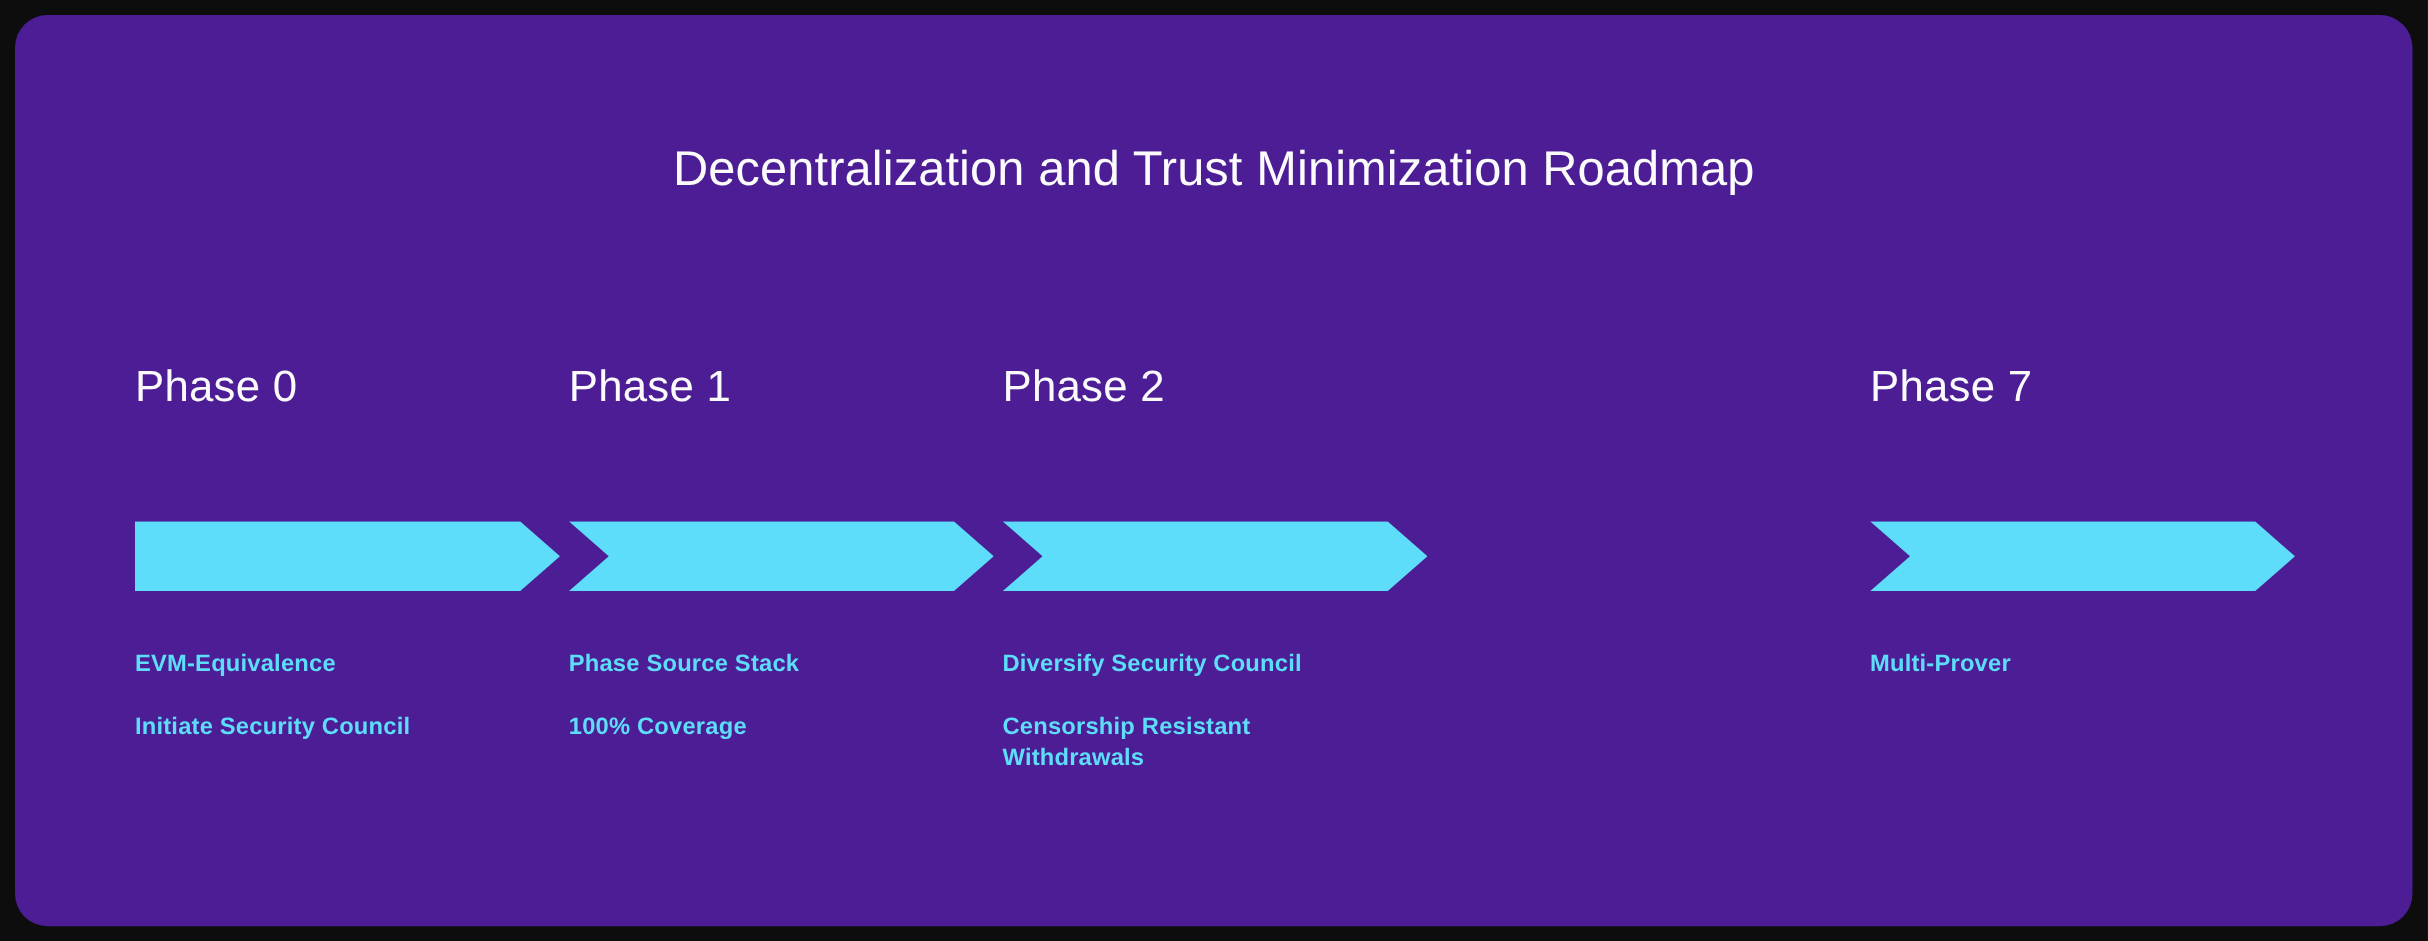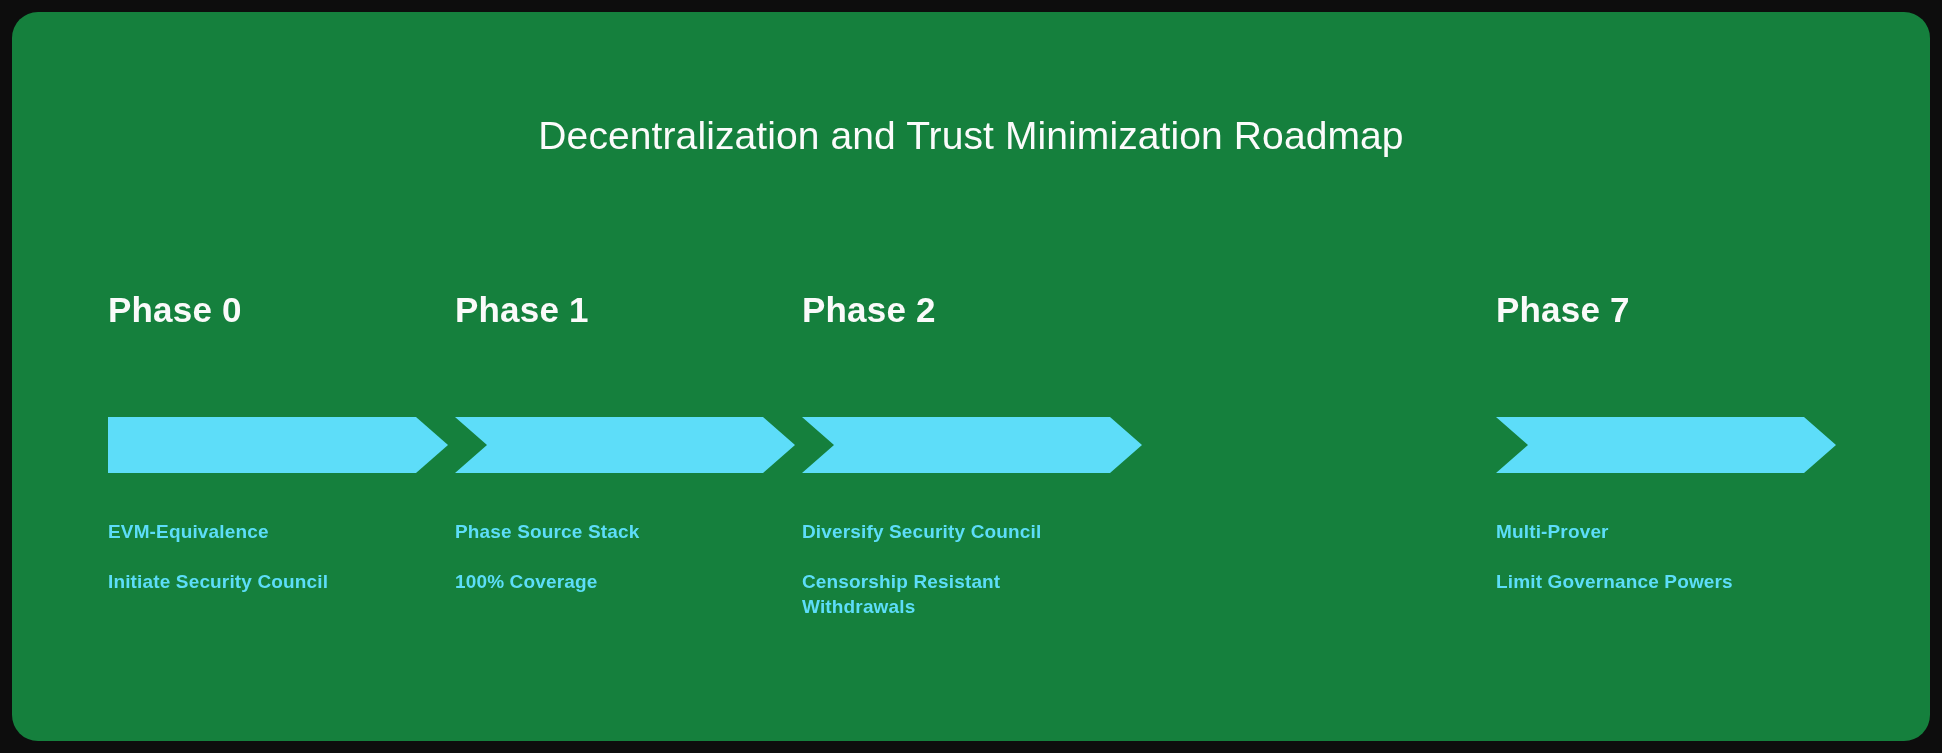"Decentralization and Trust Minimization" #roadmap-panel { background: #15803d -> #4c1d95 }
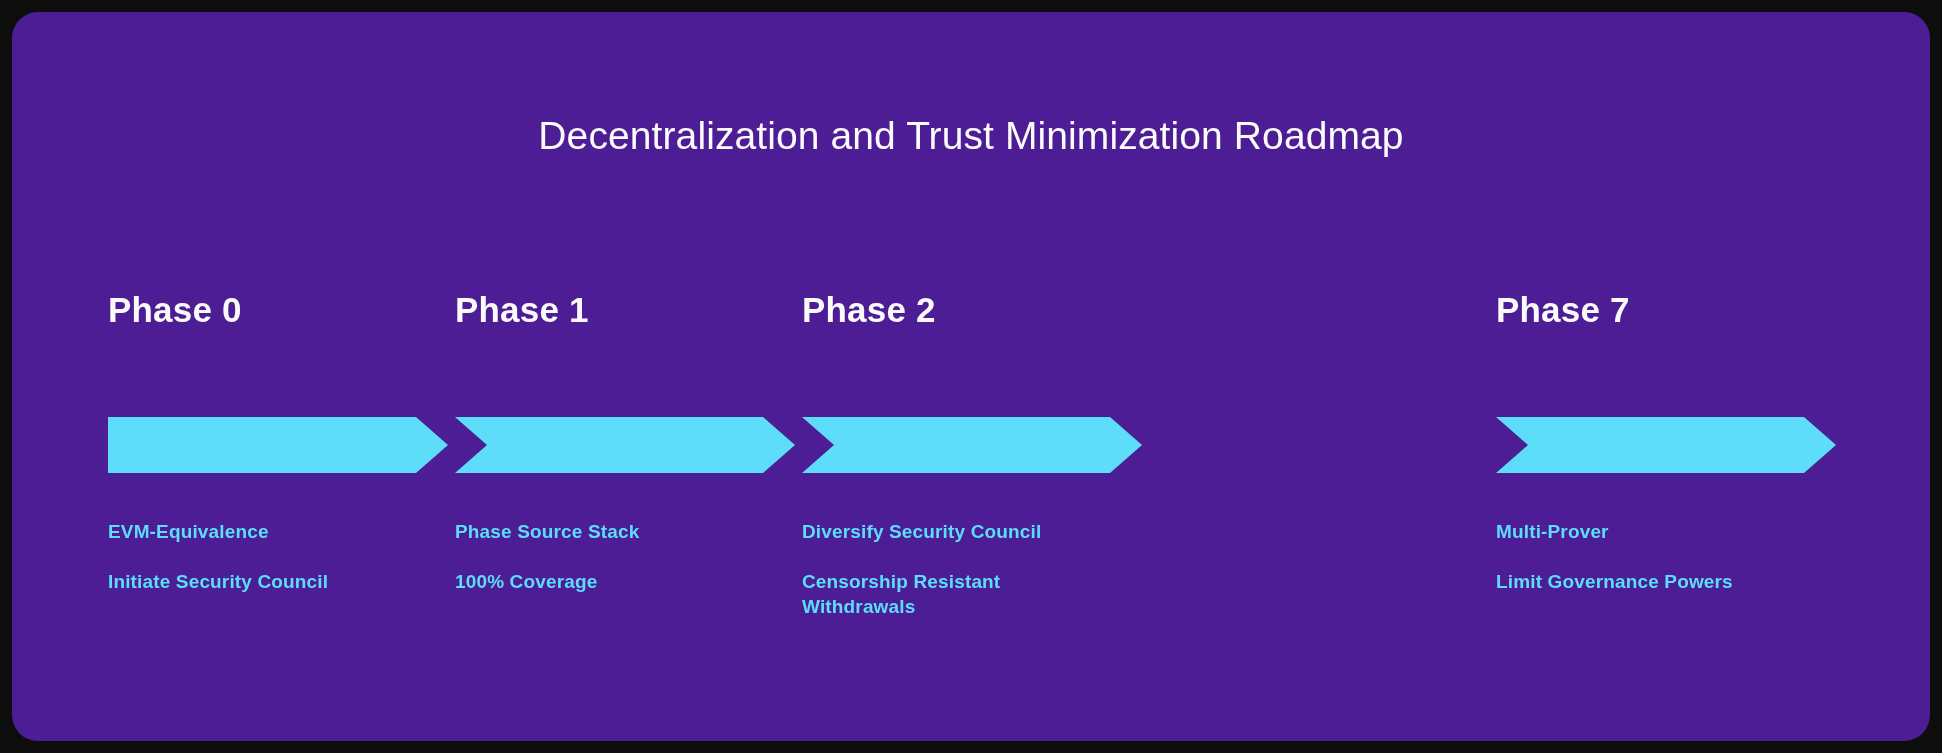"Phase 0" .phase-label { font-weight: 700 -> 400 }
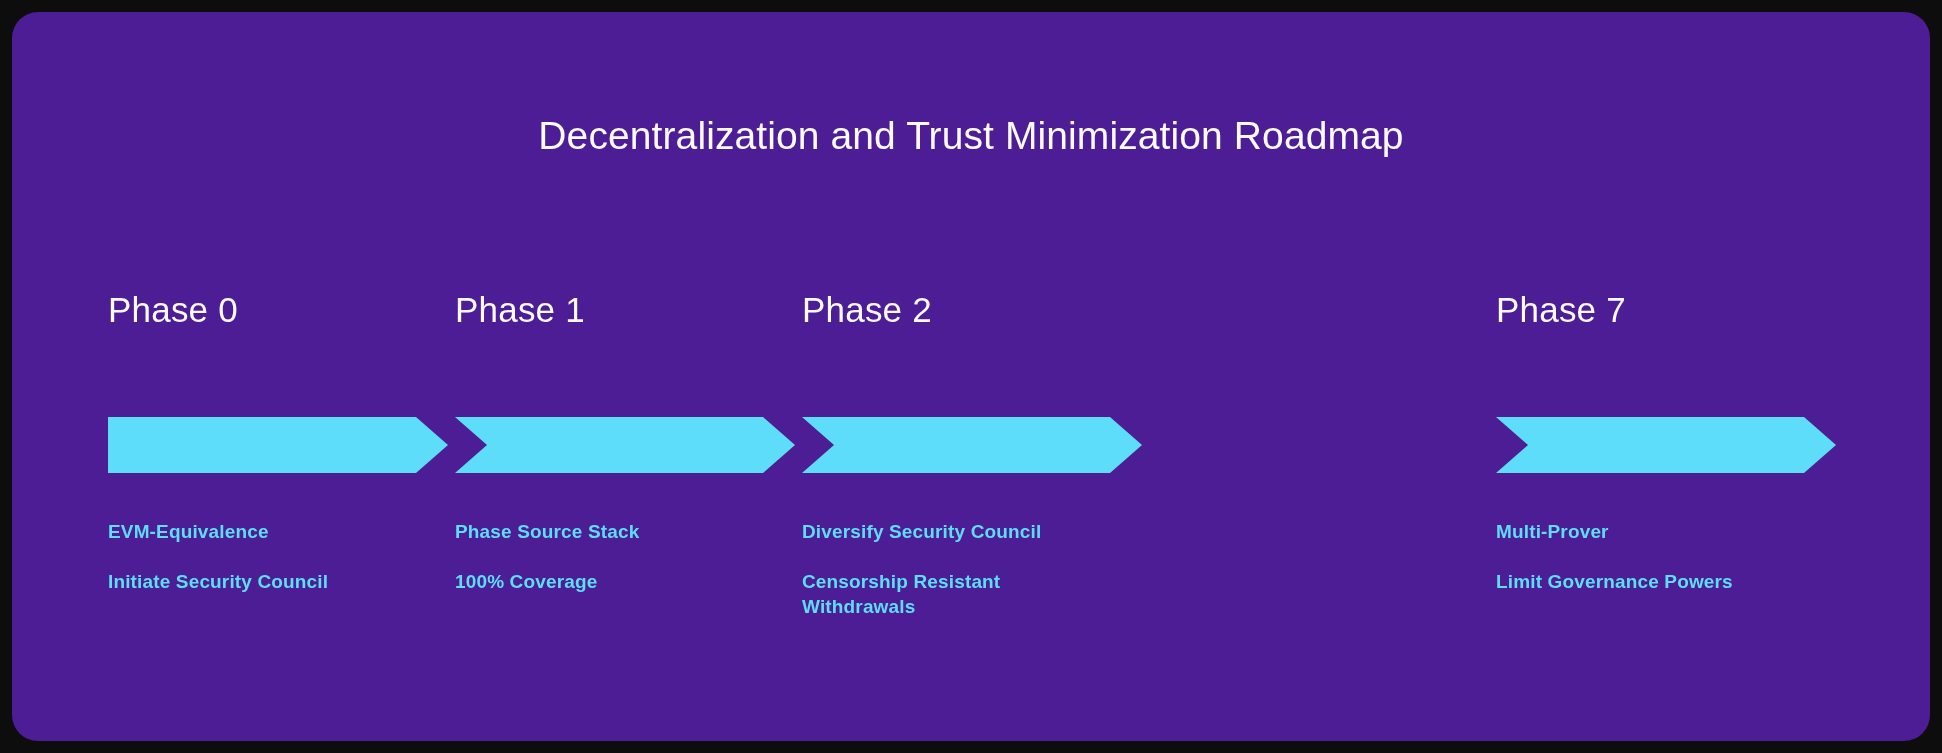"Limit Governance Powers" div.phase-item { html: <div>Limit Governance Powers</div> -> none }
